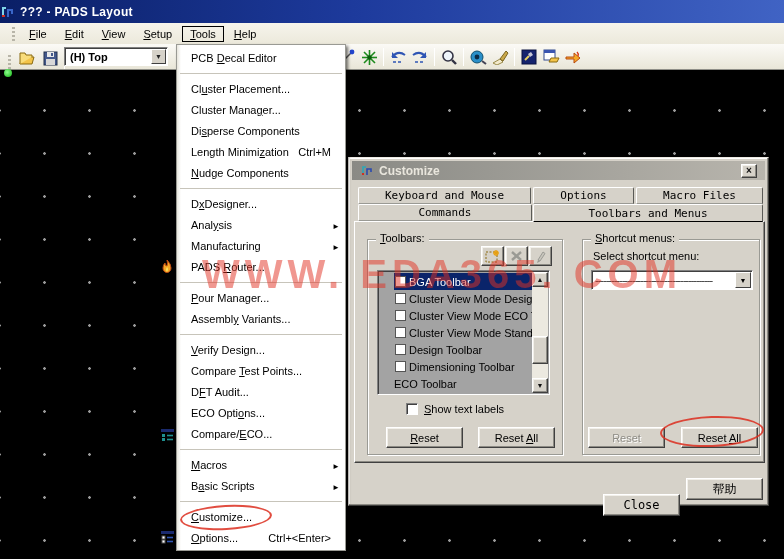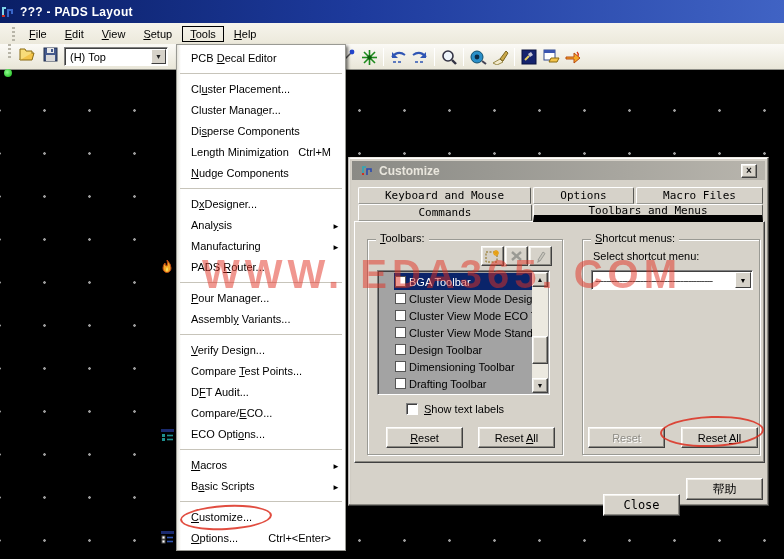"(H) Top" .toolbar { align-items: flex-start -> flex-end; font-weight: none -> bold }
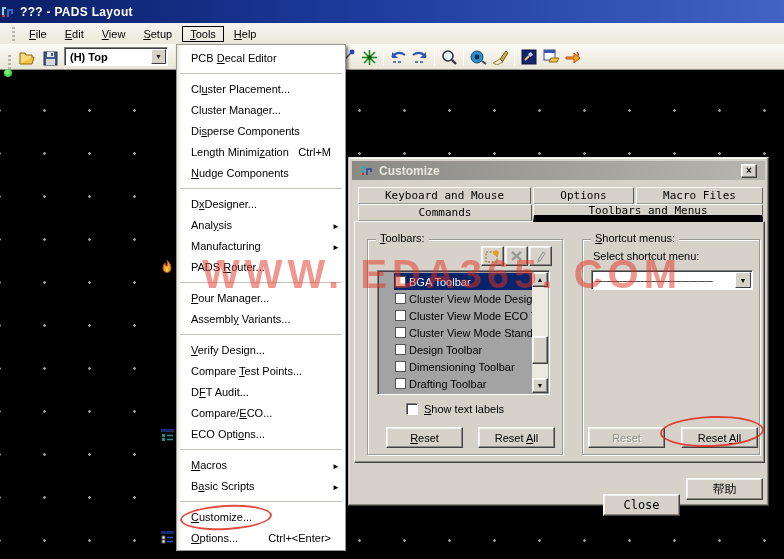"Toolbars and Menus" .tab.active { border-bottom: 7px solid #000000 -> 1px solid #000000 }
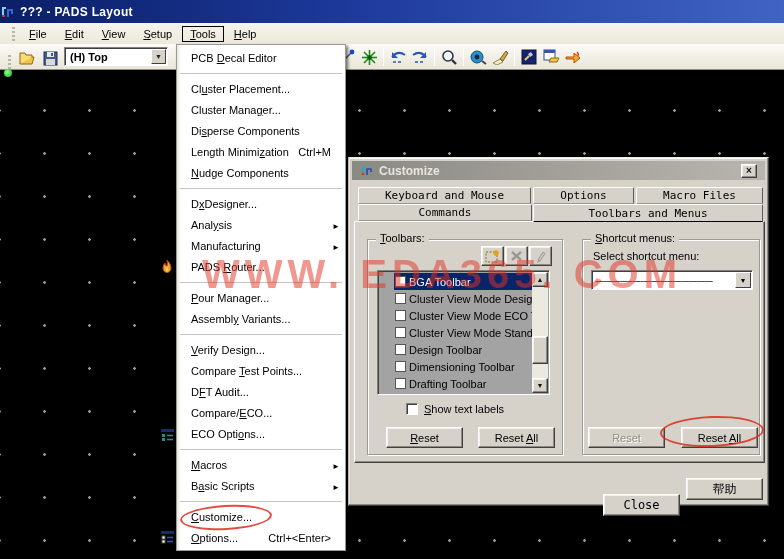"Drafting Toolbar" div.lrow { html: <div> <span></span> <span>Drafting Toolbar</span> </div> -> none }
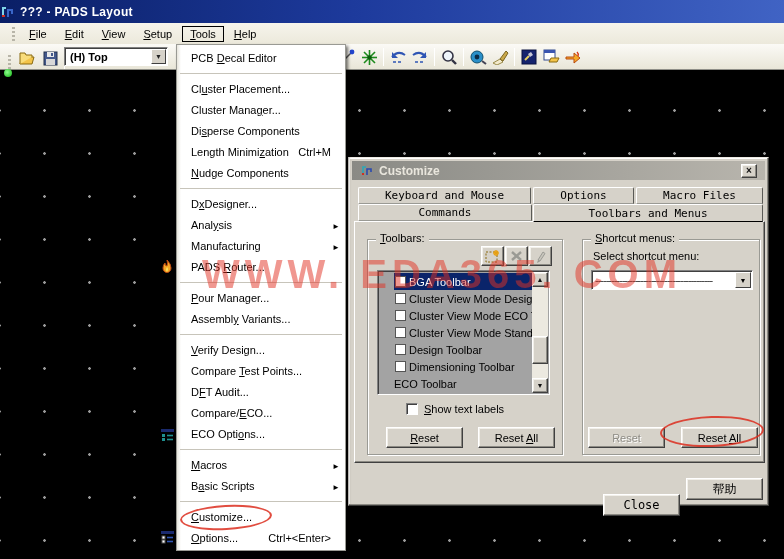"Compare/ECO..." div.mi { order: before "ECO Options..." -> after "ECO Options..." }
